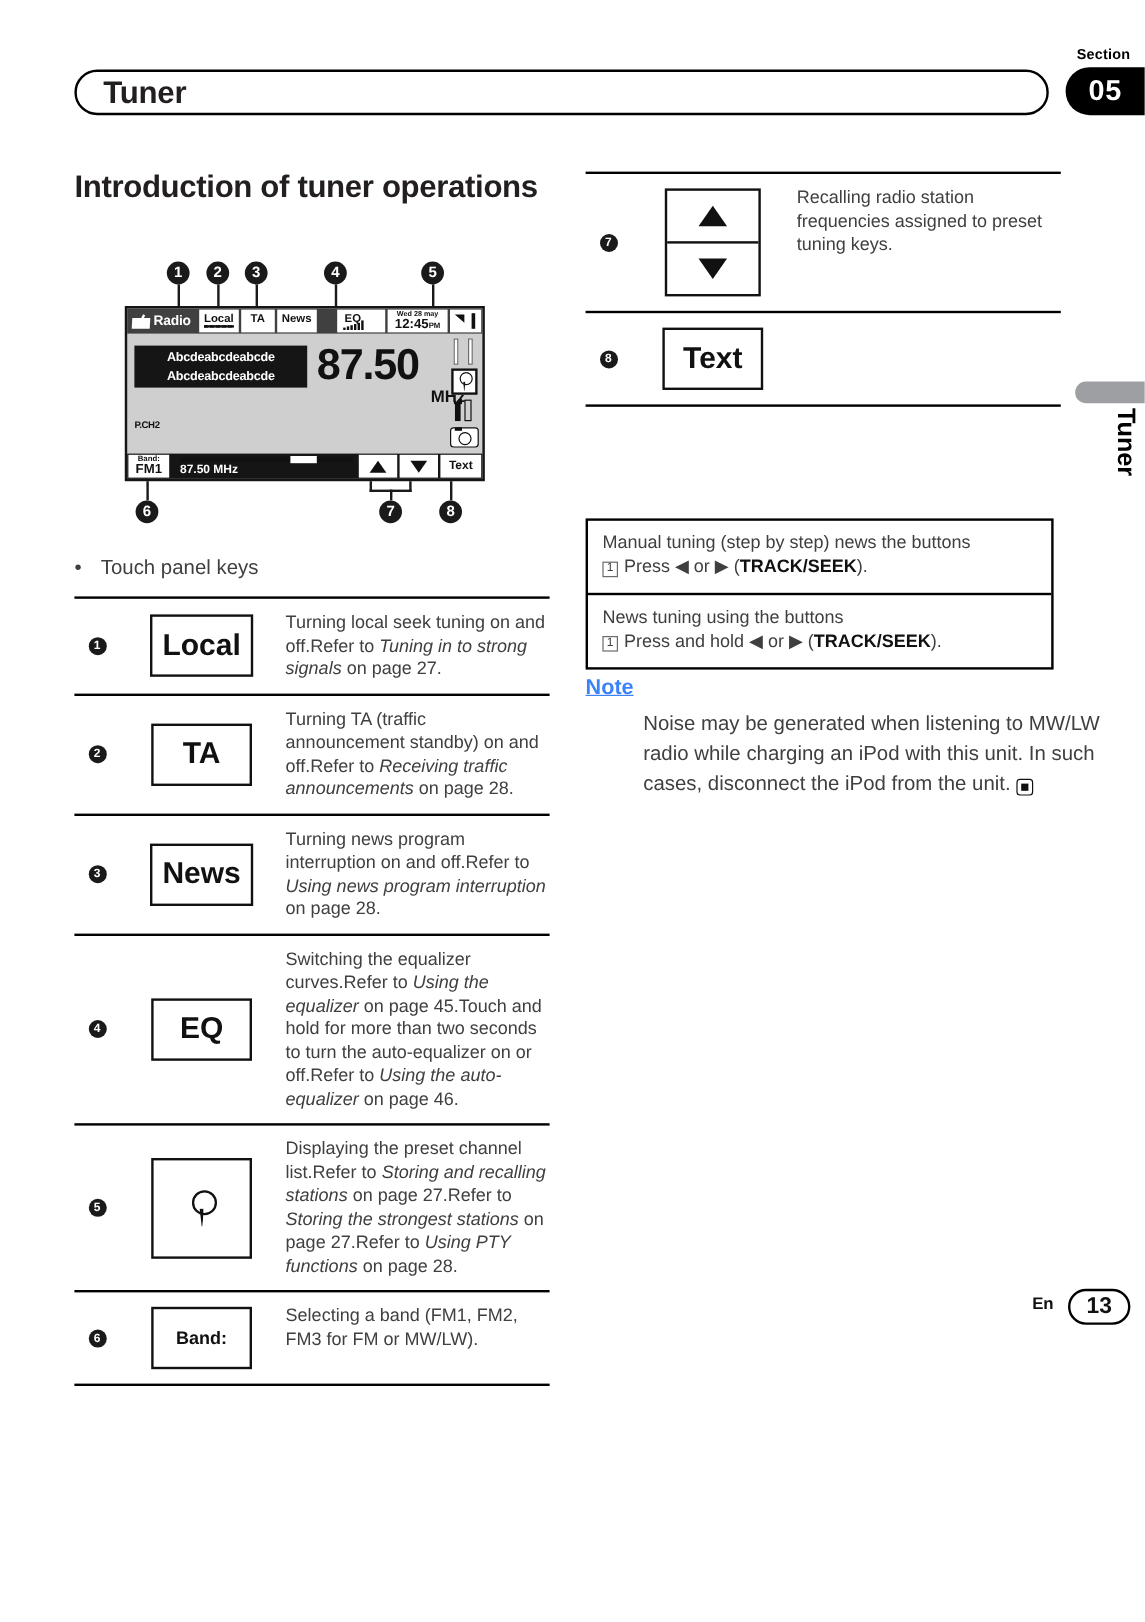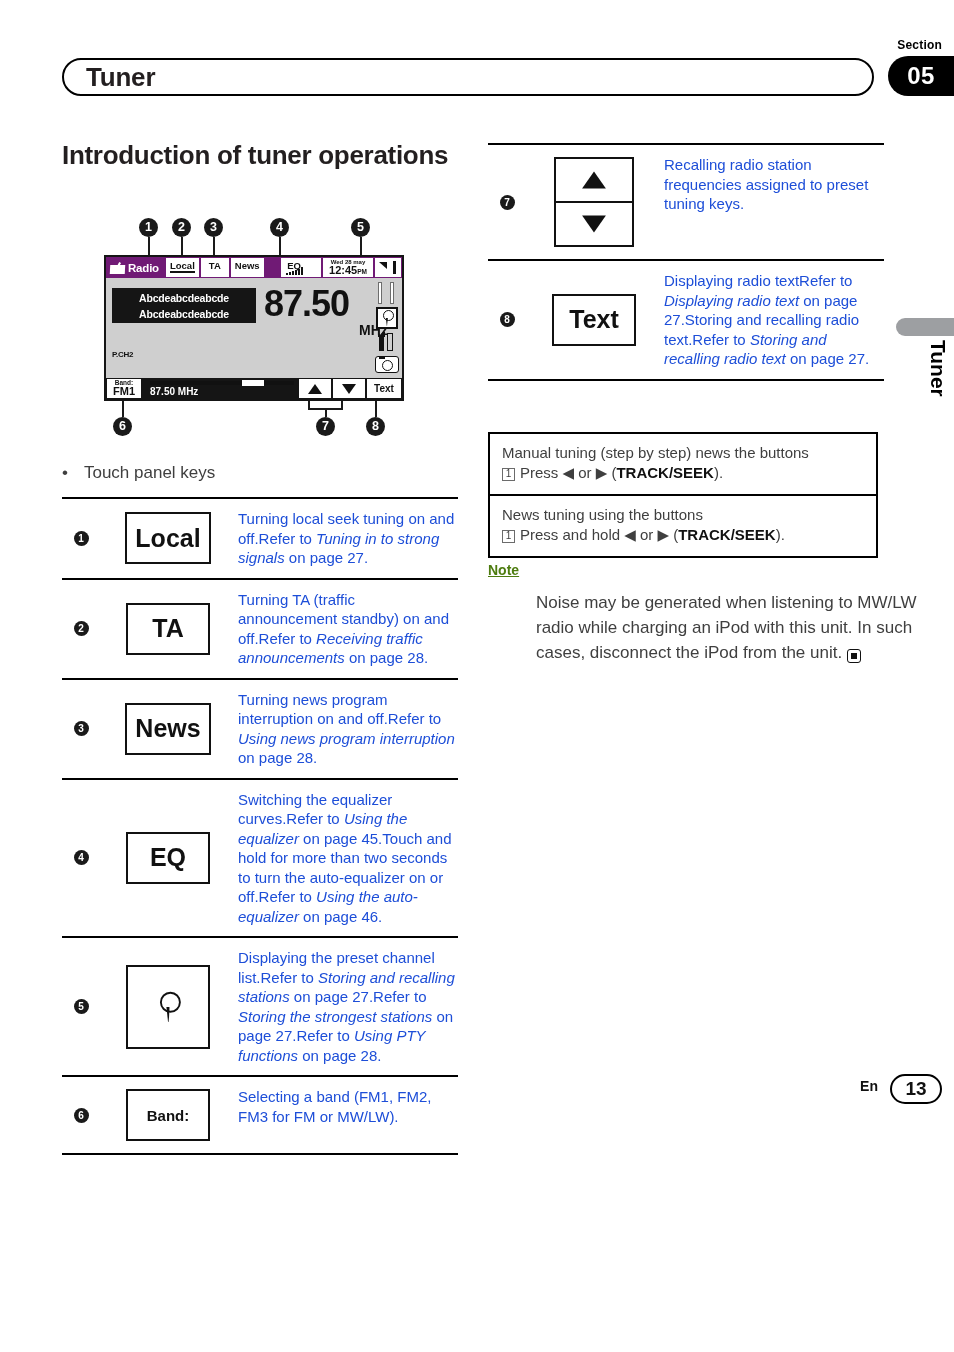"Recalling radio station frequencies" .kd { color: #1d4ed8 -> #404040 }
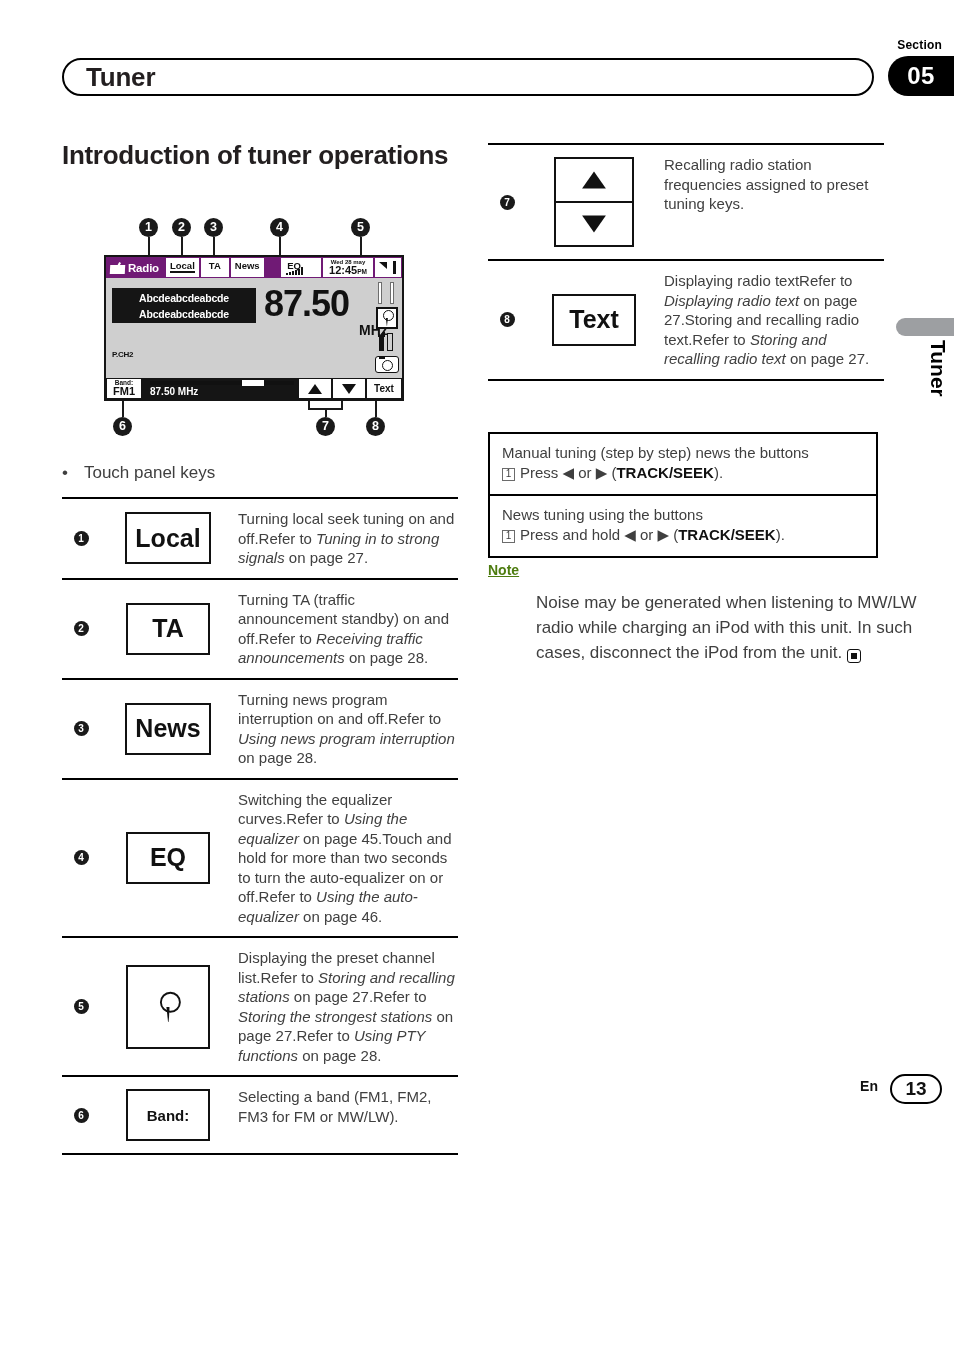"Radio" .sc-top { background: #701a75 -> #404040 }
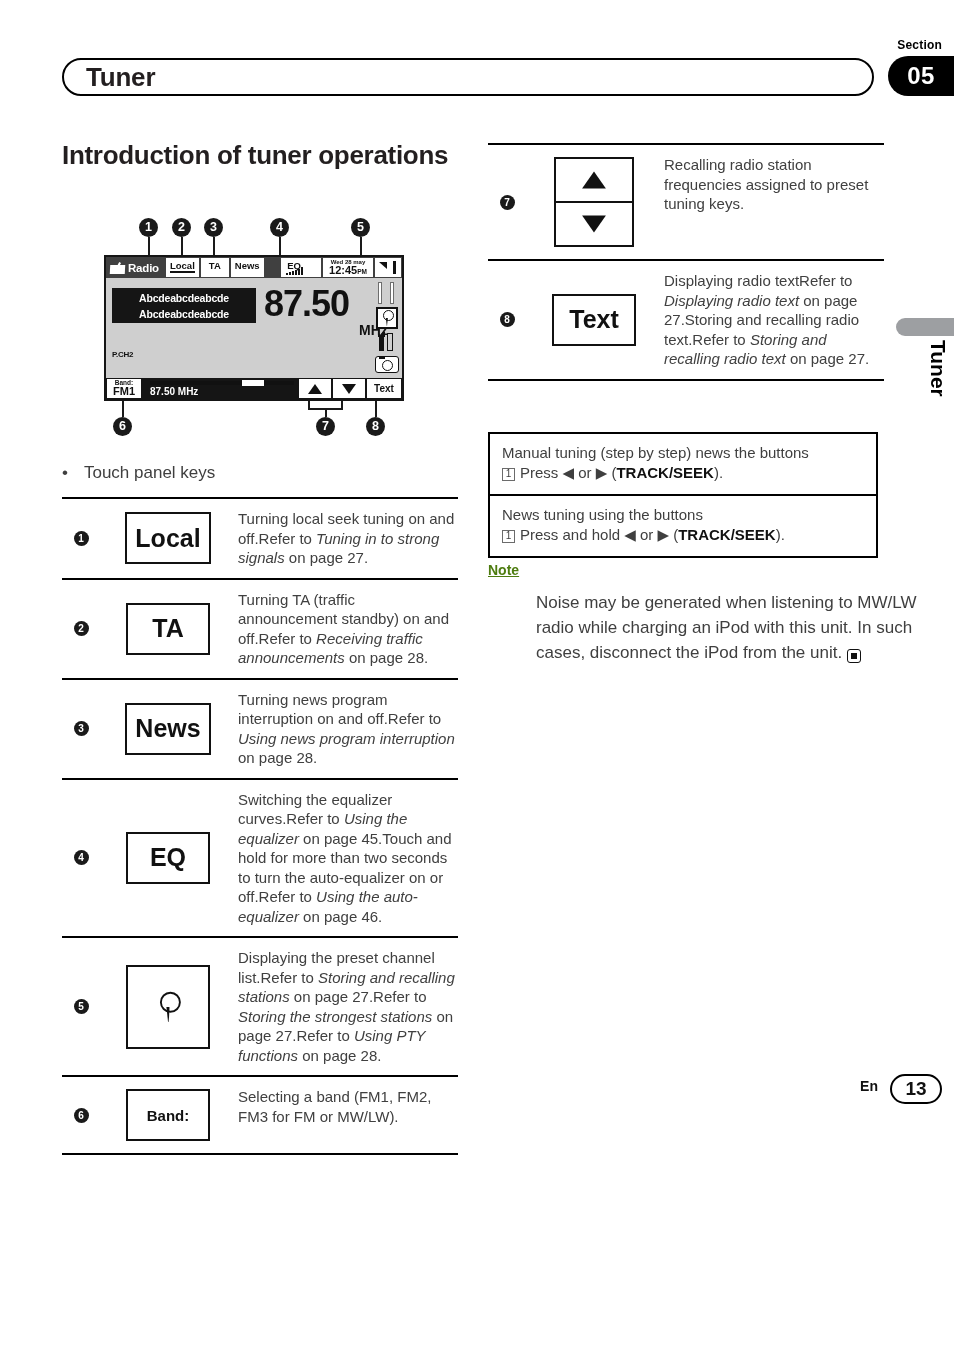"Displaying radio textRefer to Displaying" div.kd { html: <div>Displaying radio textRefer to <i>Displaying radio text</i> on page 27.Storing and recalling radio text.Refer to <i>Storing and recalling radio text</i> on page 27.</div> -> none }
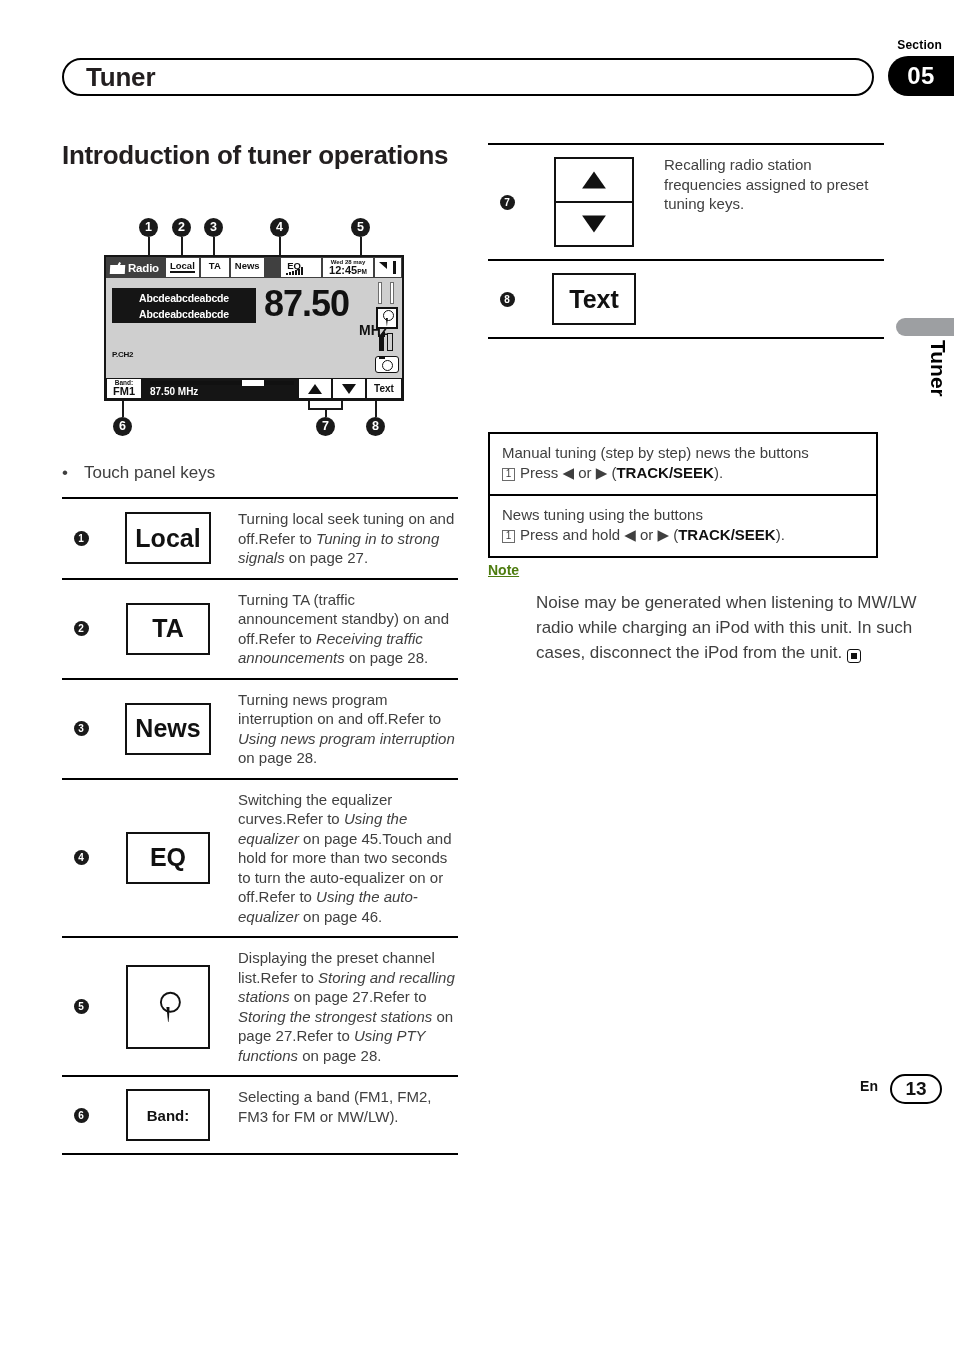"Note" .note-h { color: #4d7c0f -> #3b82f6; font-size: 14px -> 18px }
